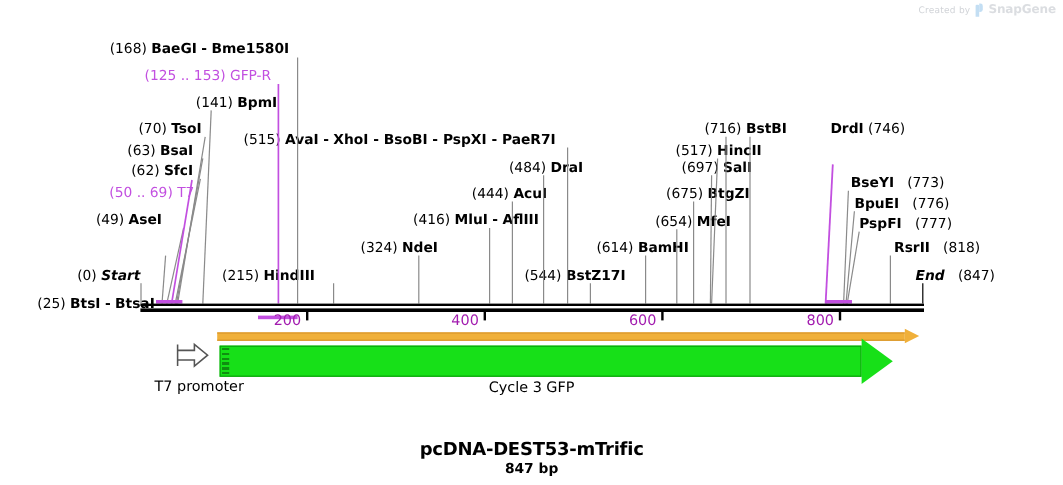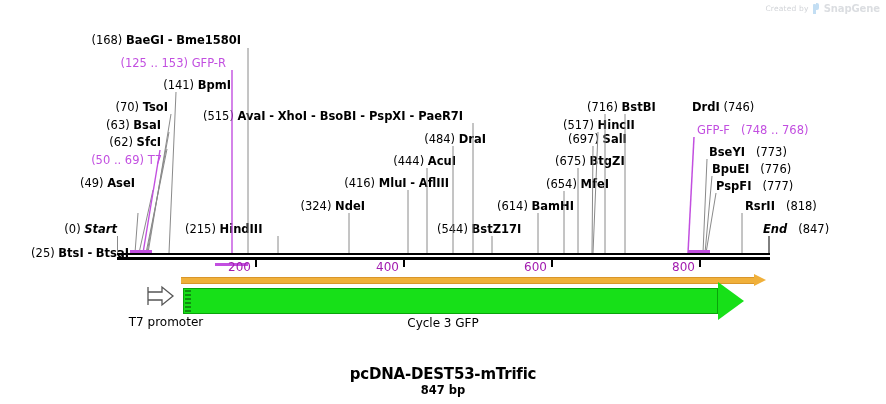"GFP-F (748 .. 768)" div.lbl { html: <div> <span>GFP-F</span> &nbsp; <span>(748 .. 768)</span> </div> -> none }
